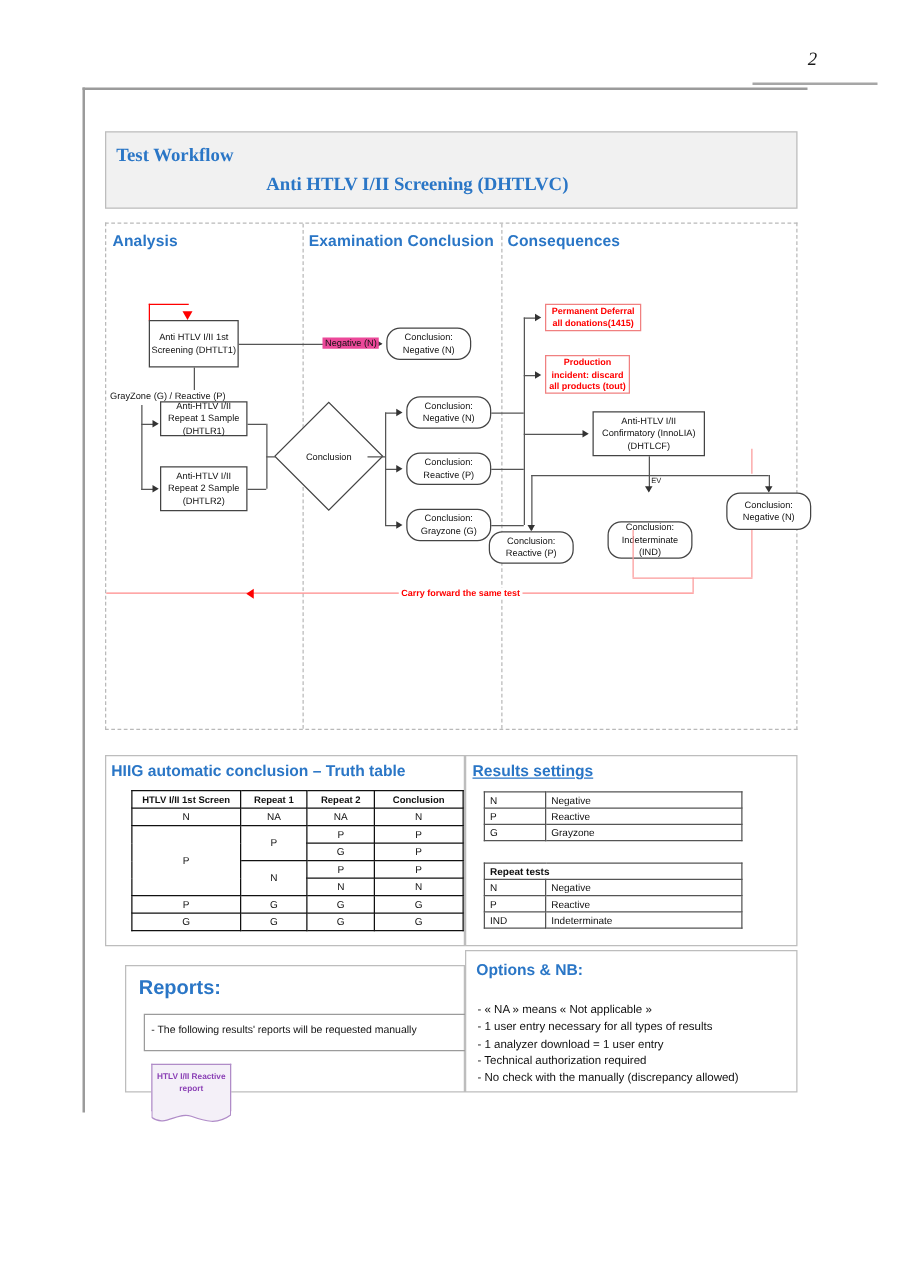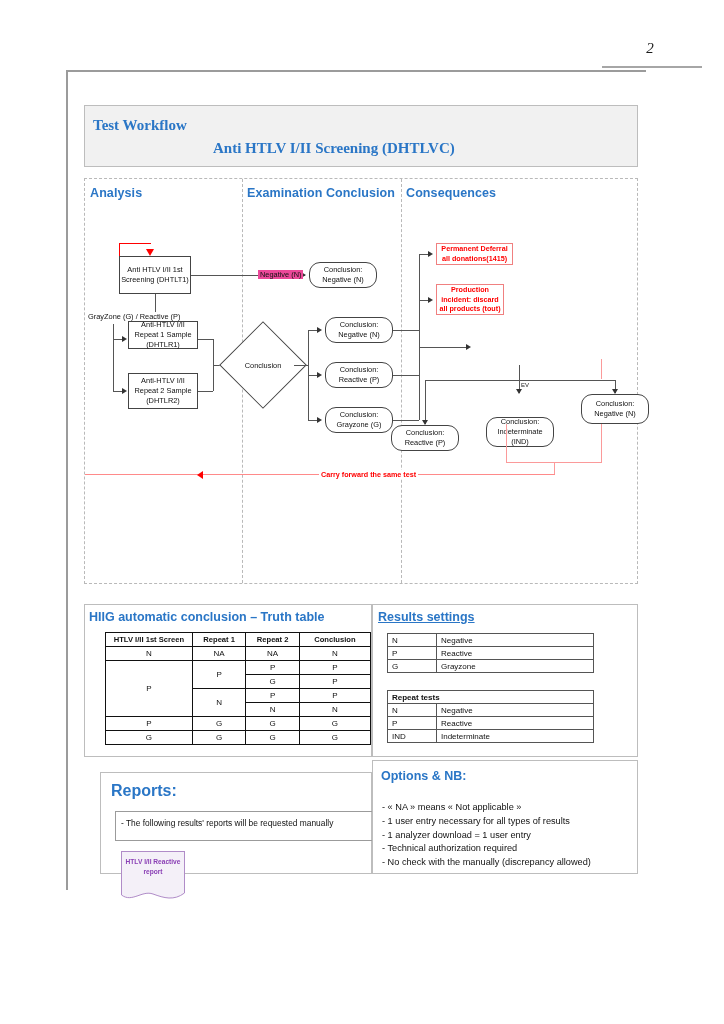"Anti-HTLV I/II Confirmatory (InnoLIA)" div.node { html: none -> <div>Anti-HTLV I/II Confirmatory (InnoLIA) (DHTLCF)</div> }
